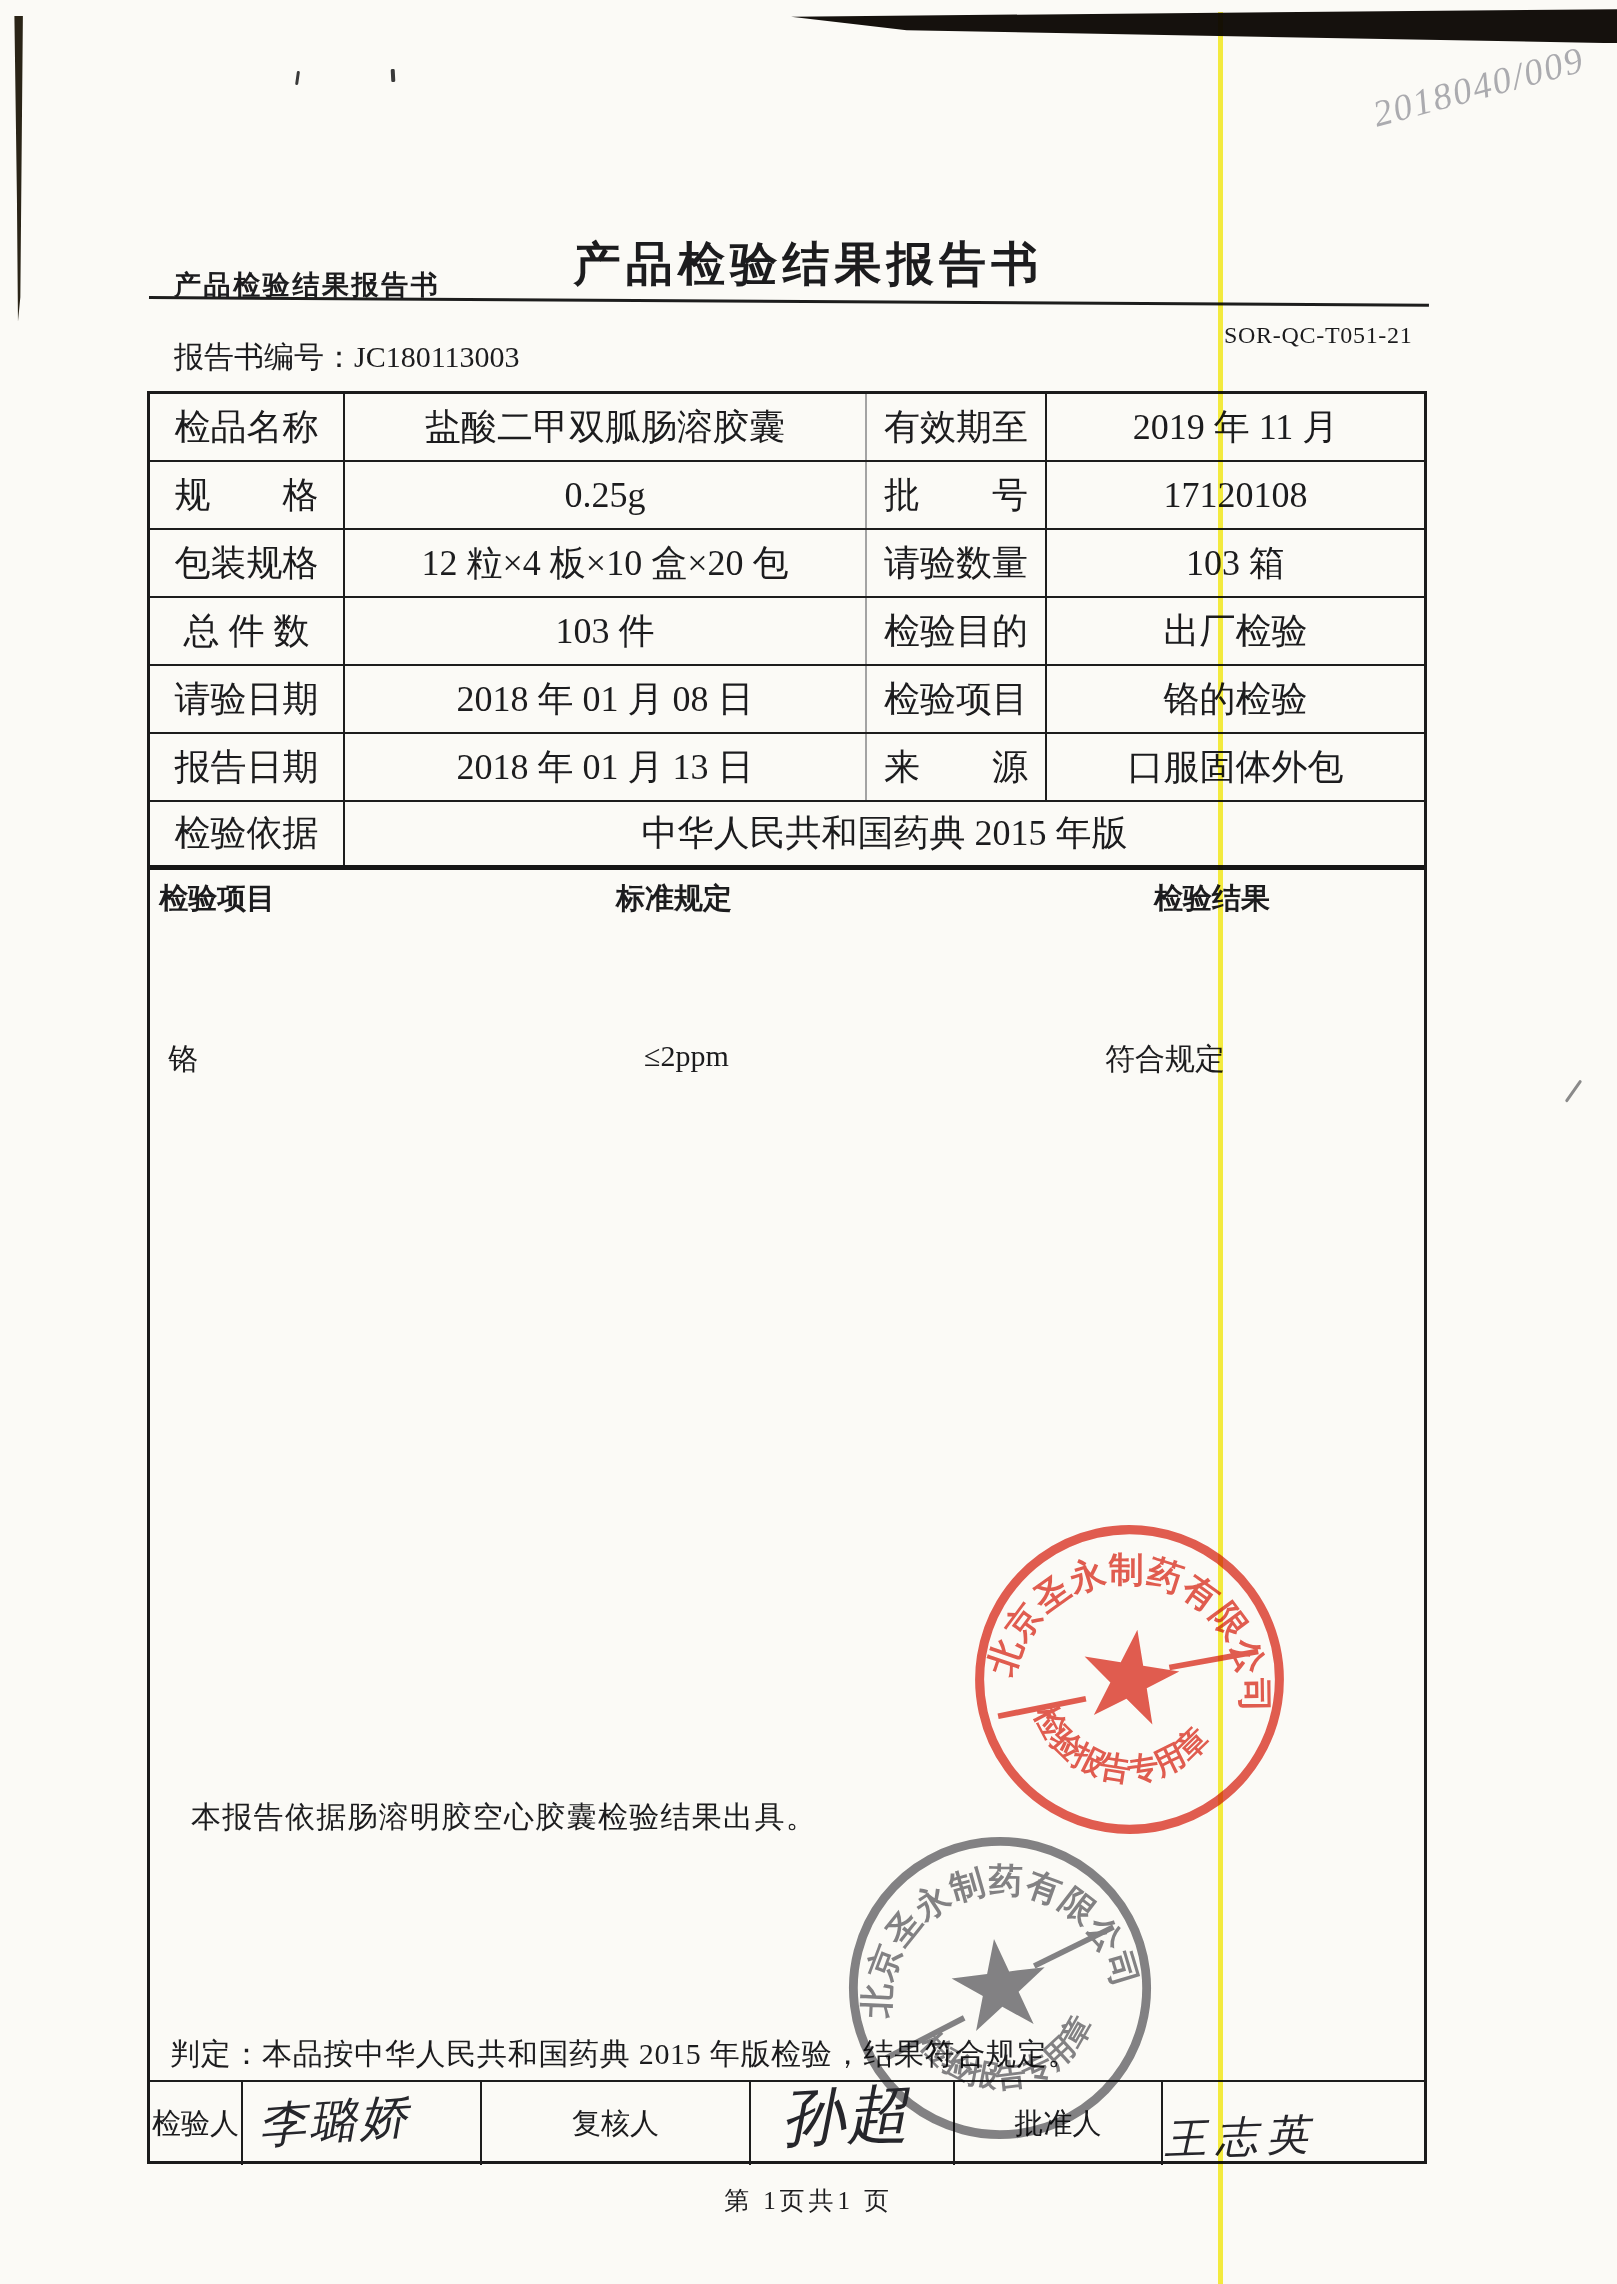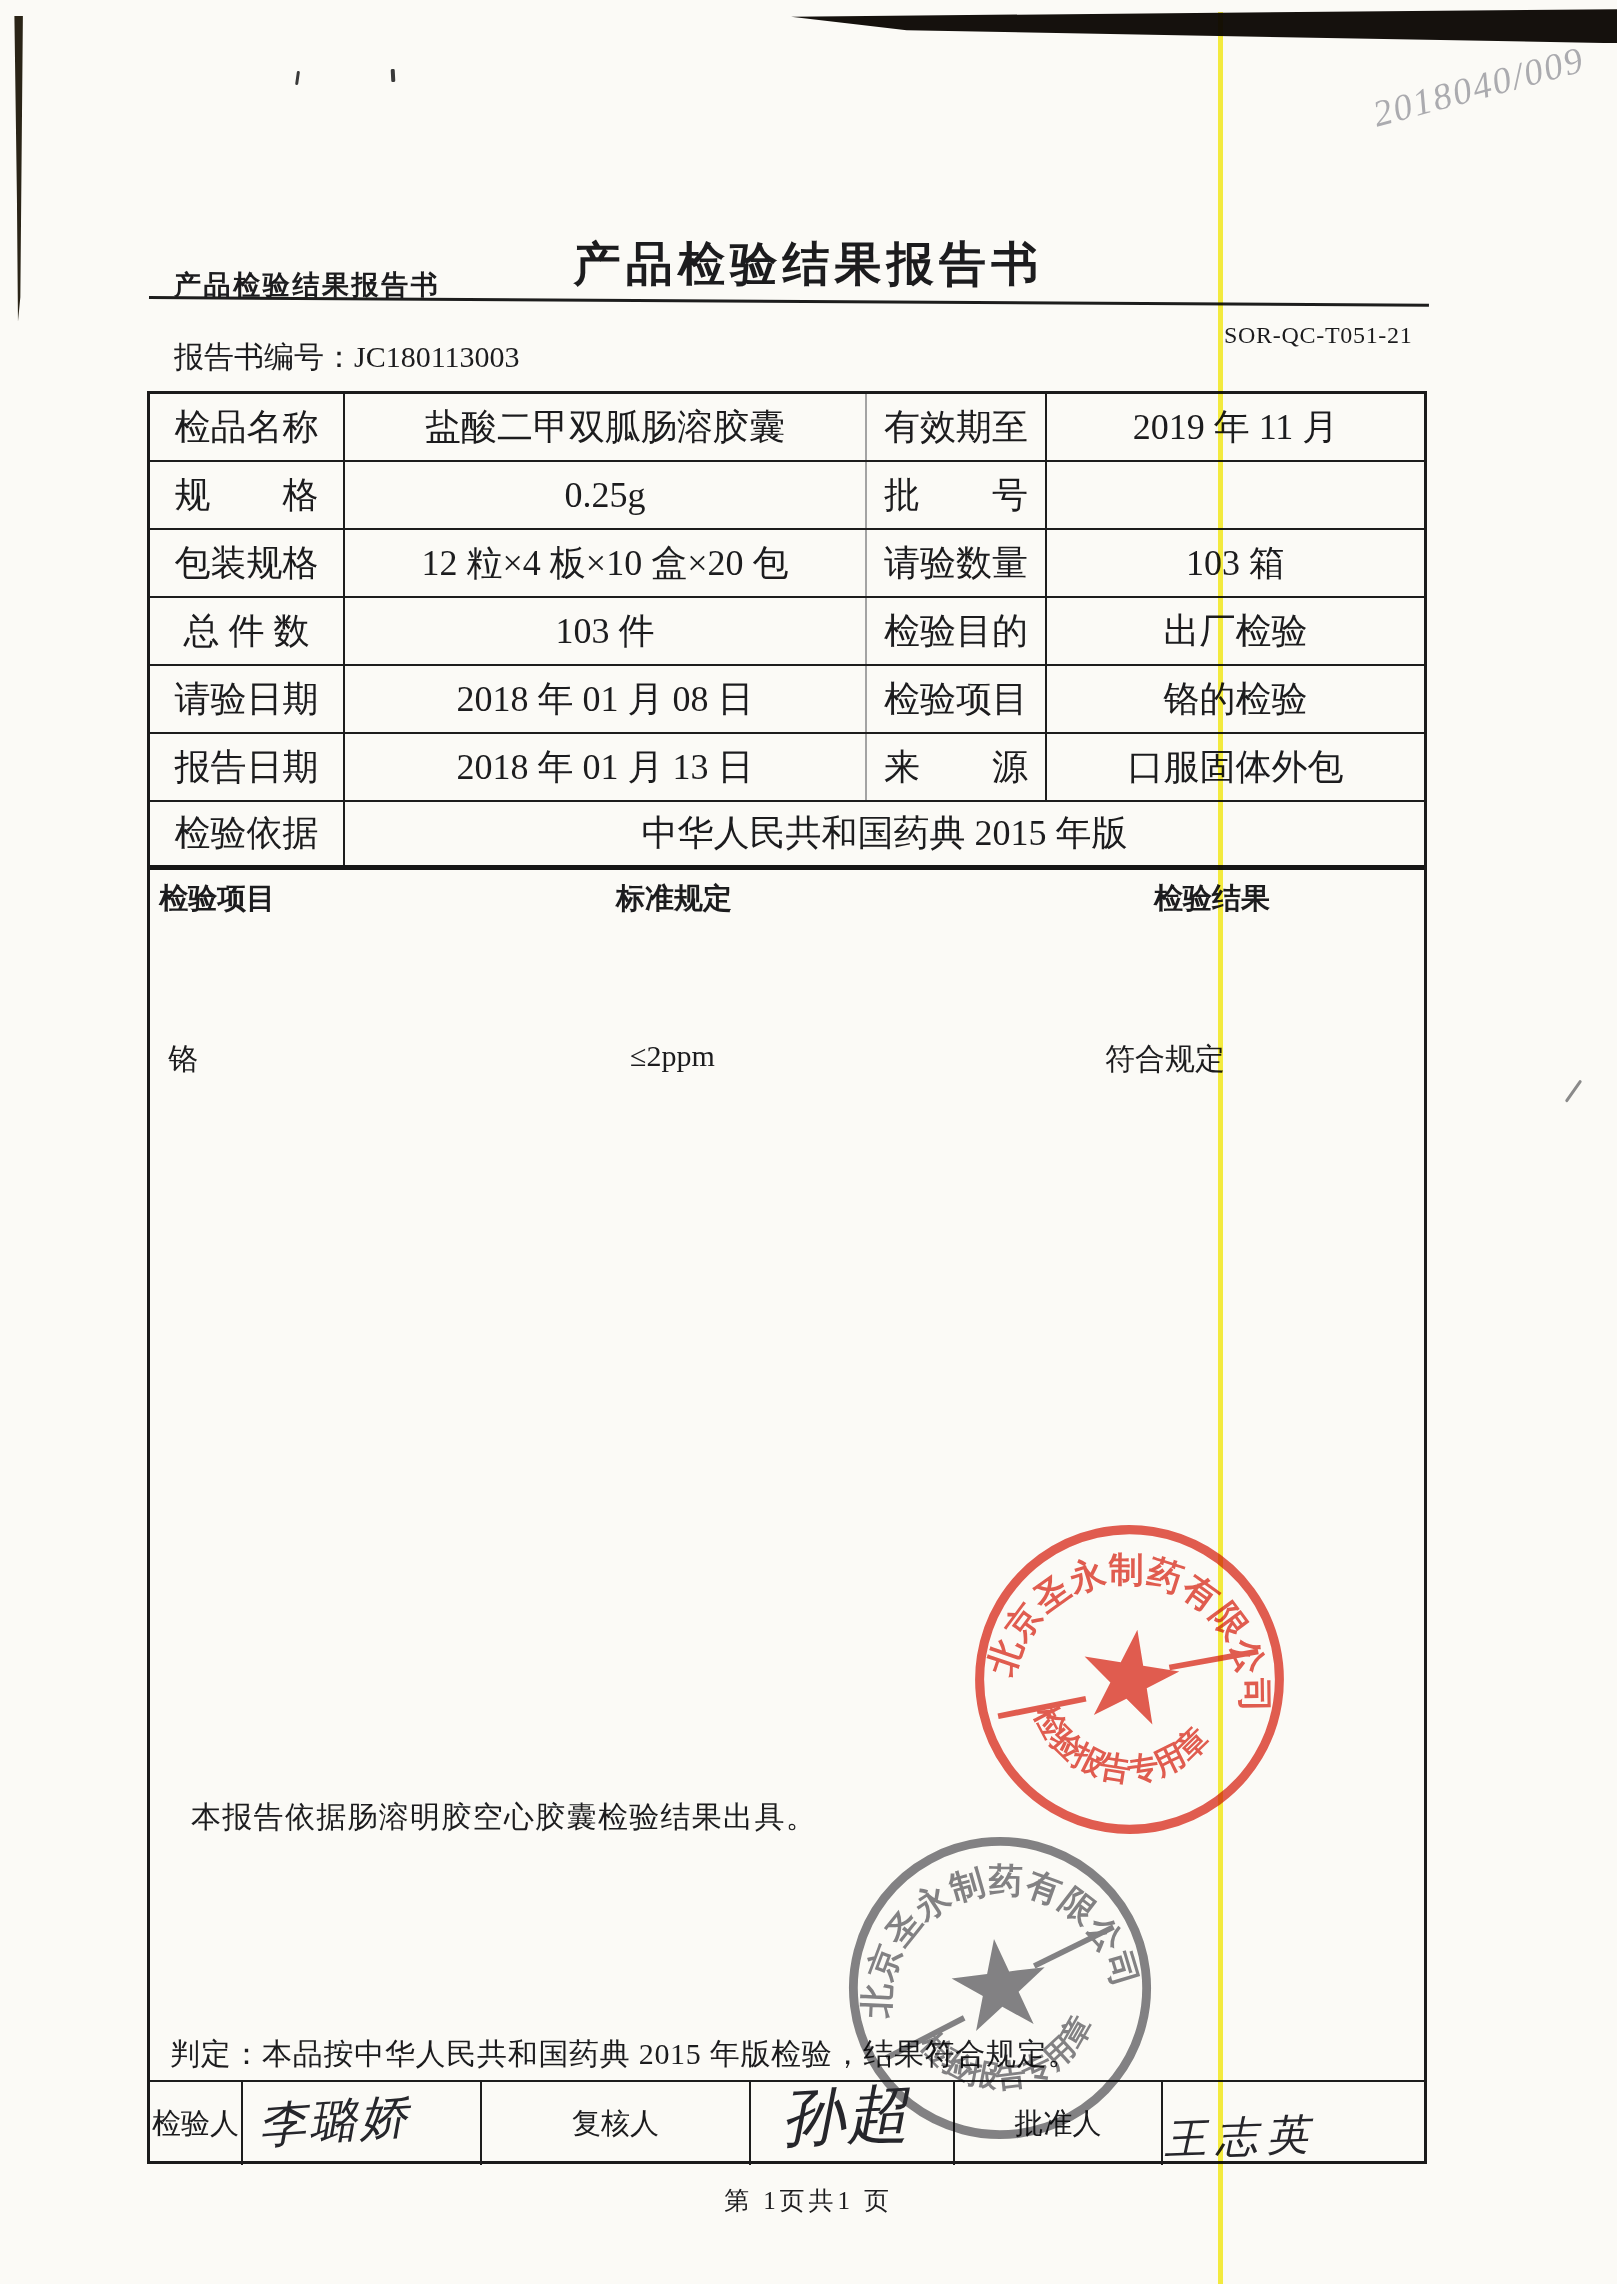"17120108" div.c { html: none -> <div>17120108</div> }
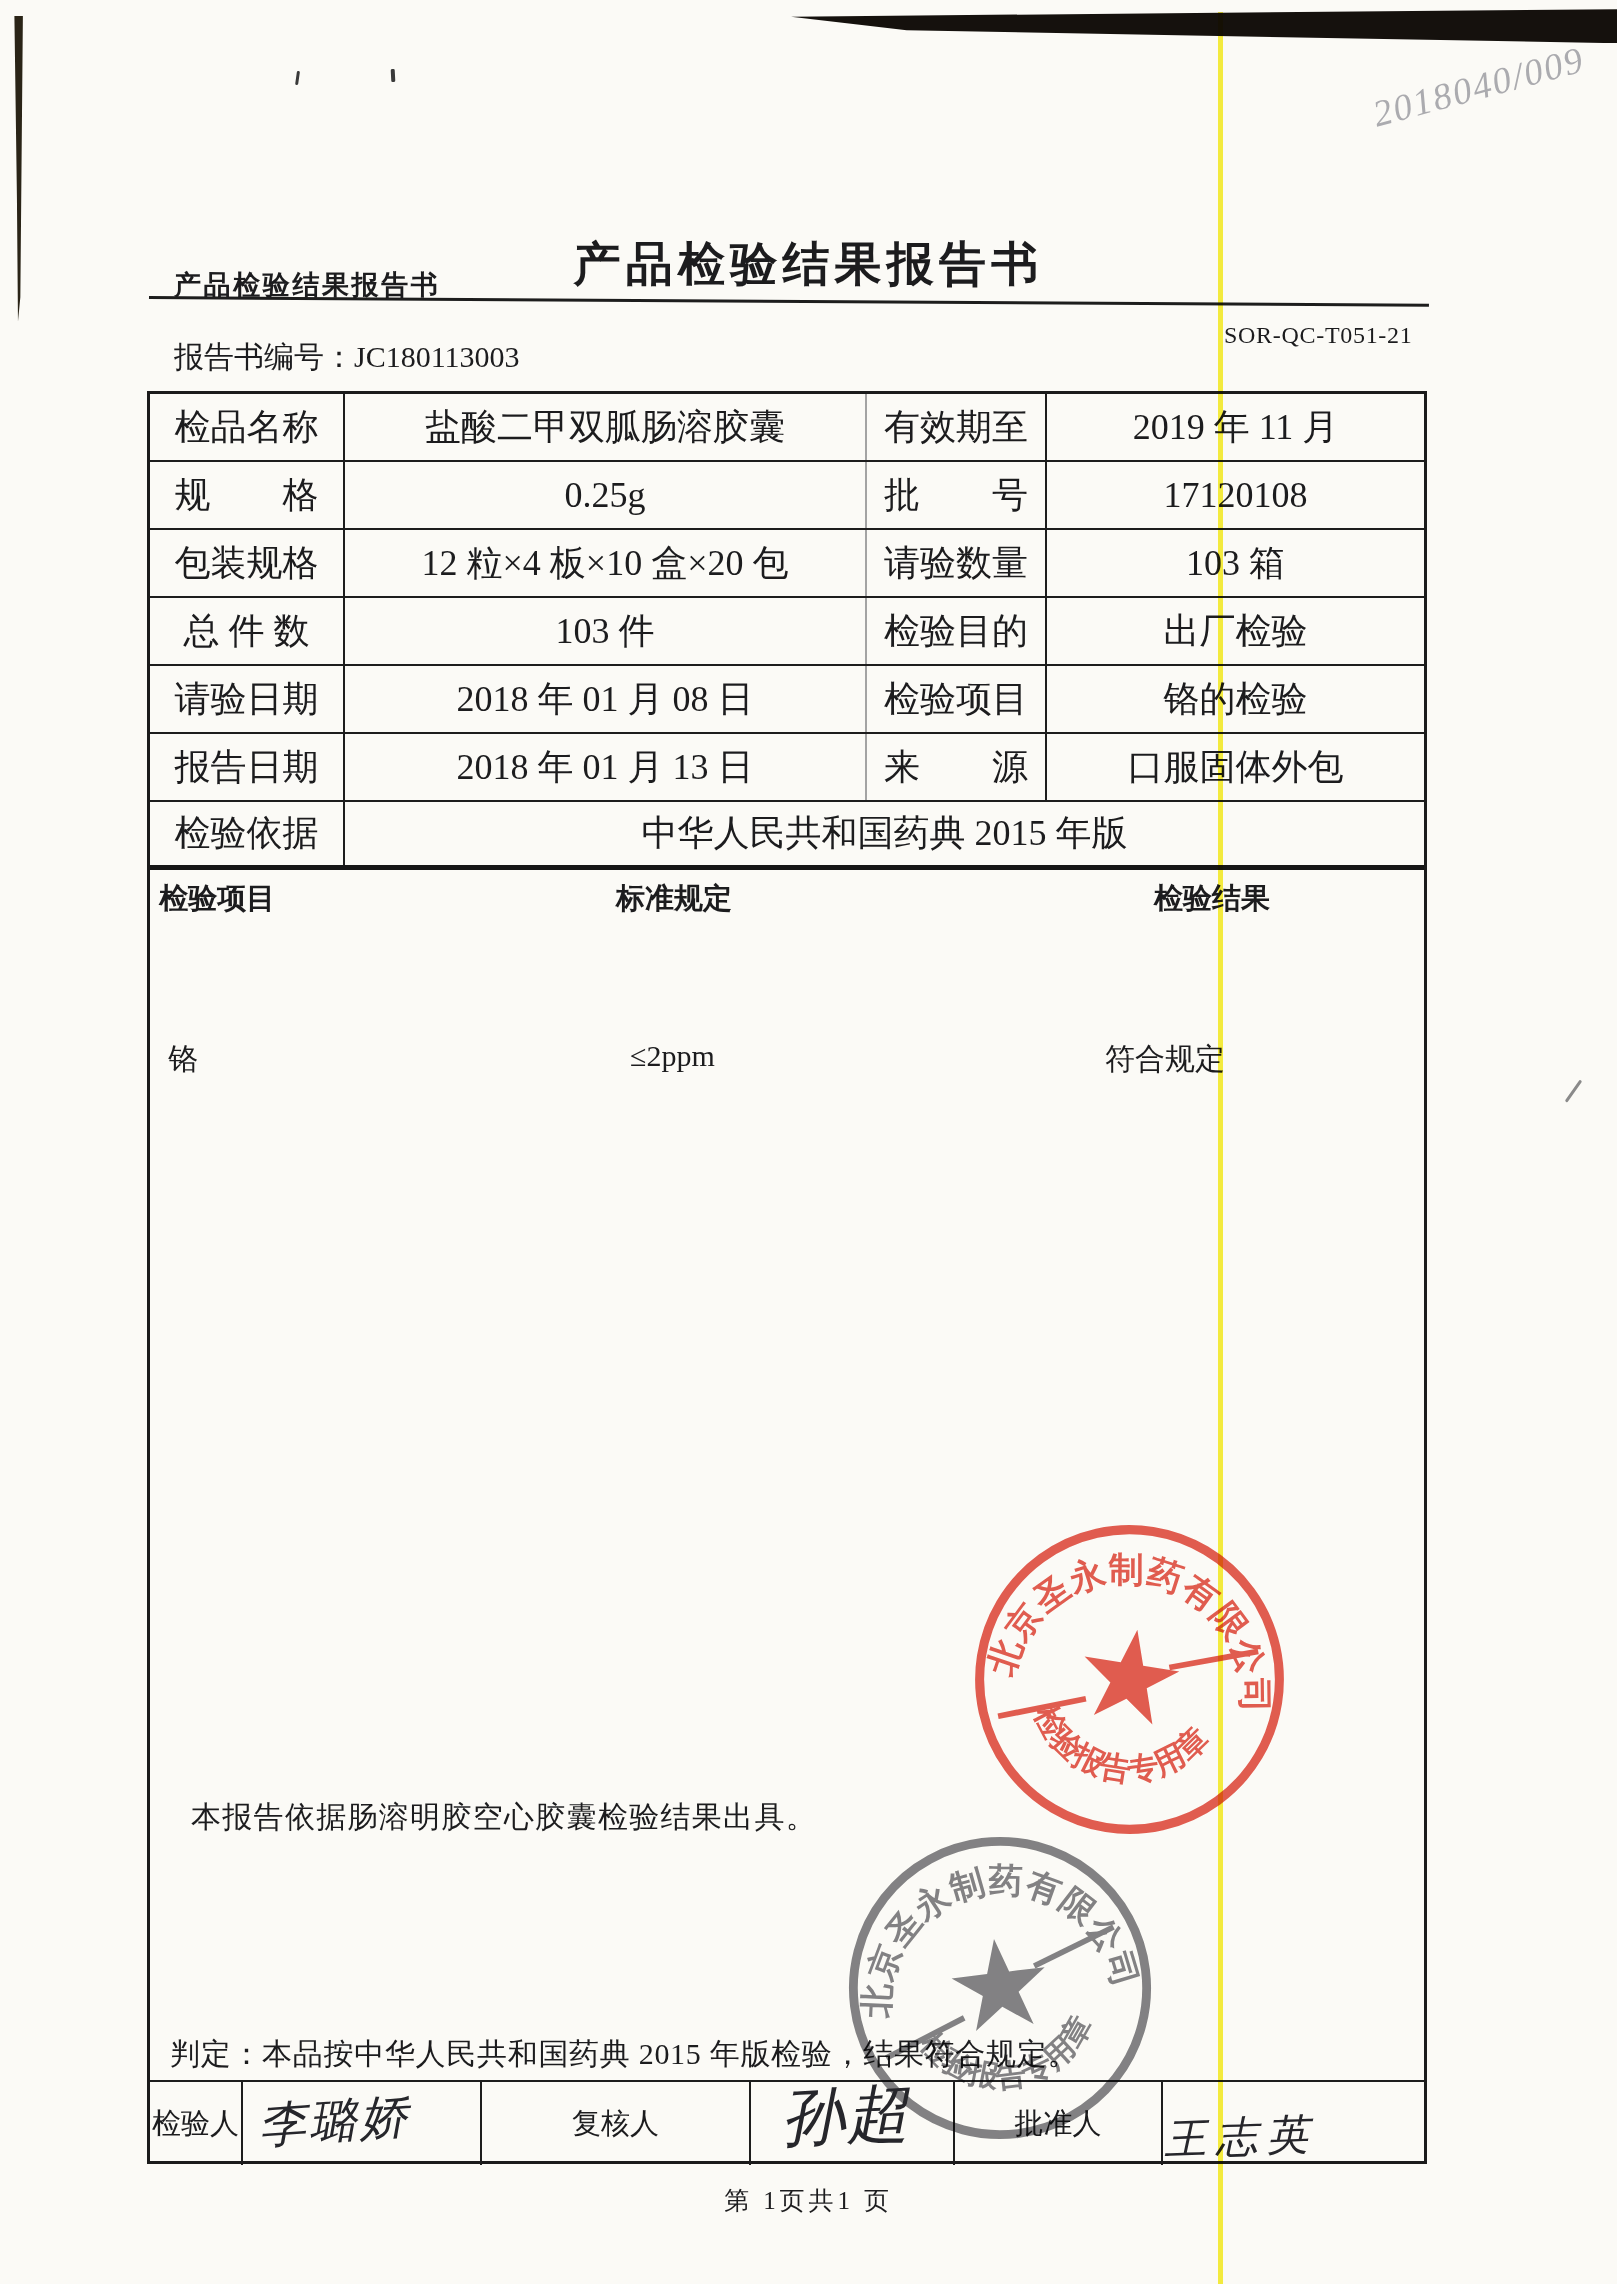"≤2ppm" .res-d.std { left: 480px -> 494px }
